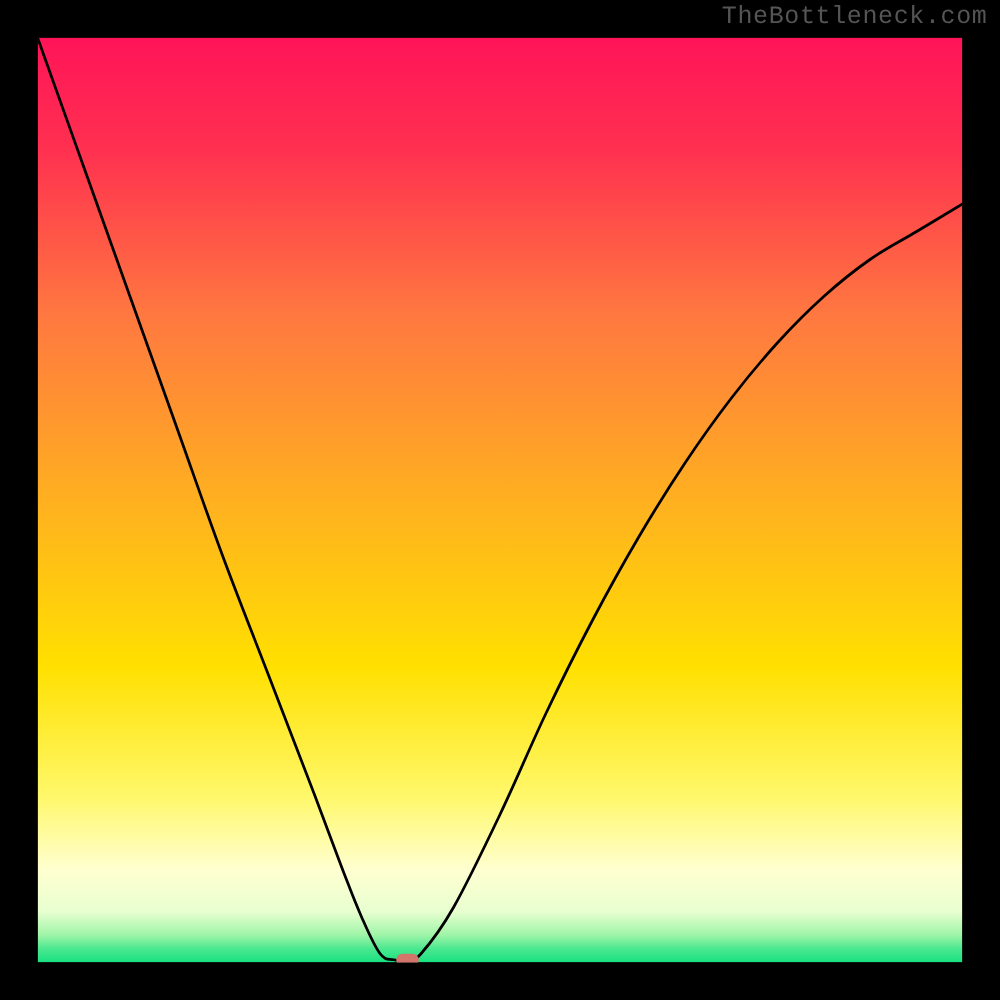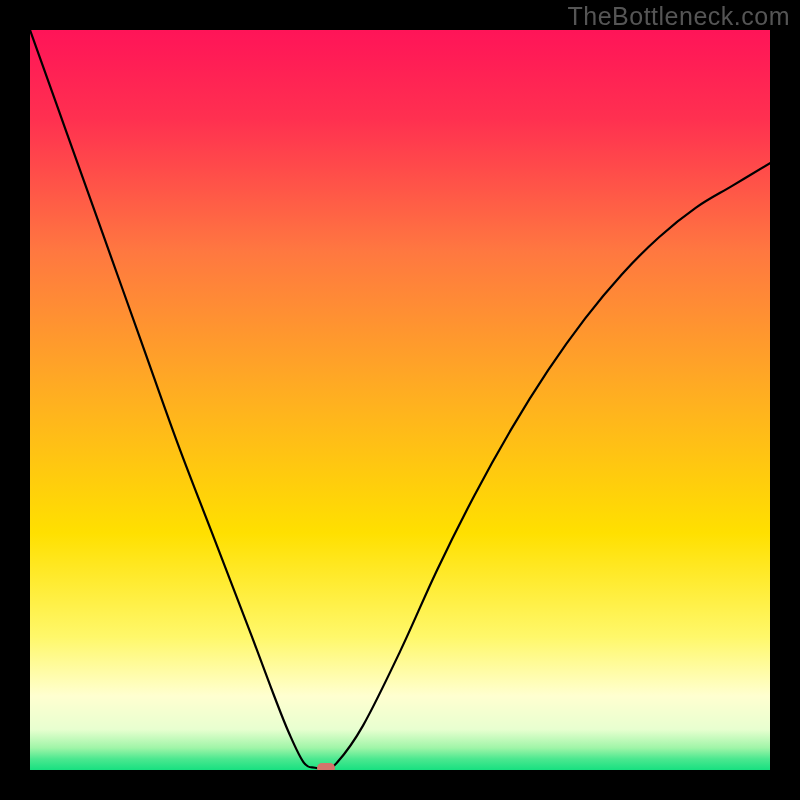"TheBottleneck.com" .watermark { font-family: none -> Liberation Mono, monospace; font-size: 25px -> 20px }
